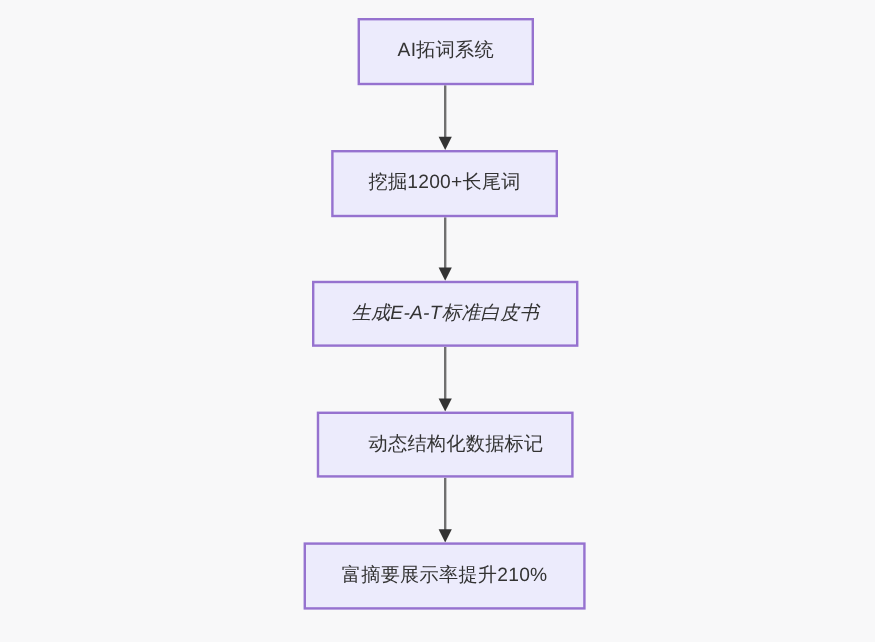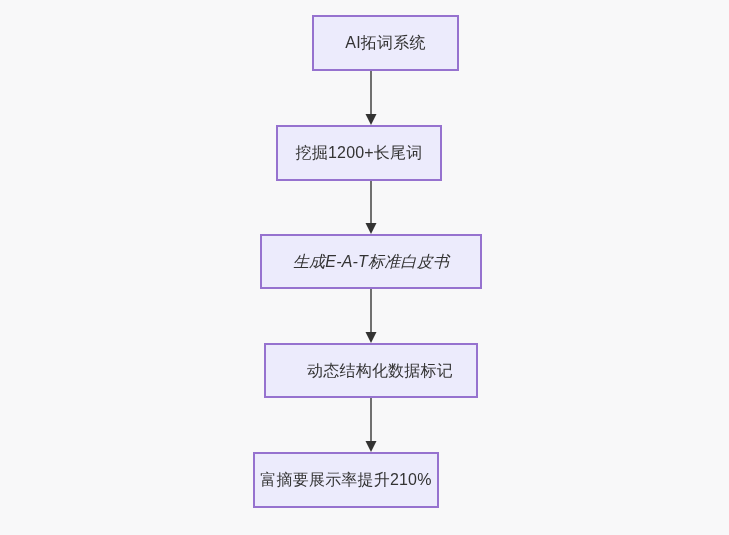"AI拓词系统" div.node { left: 312px -> 298px }
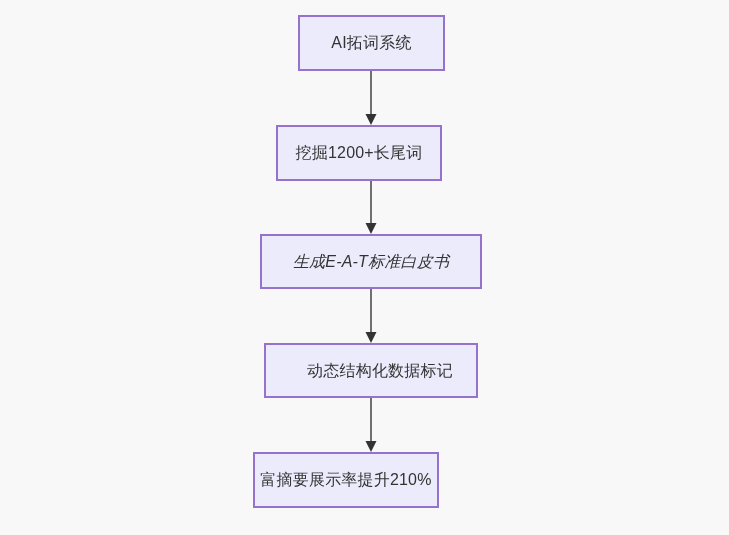"挖掘1200+长尾词" div.node { width: 166px -> 189px }
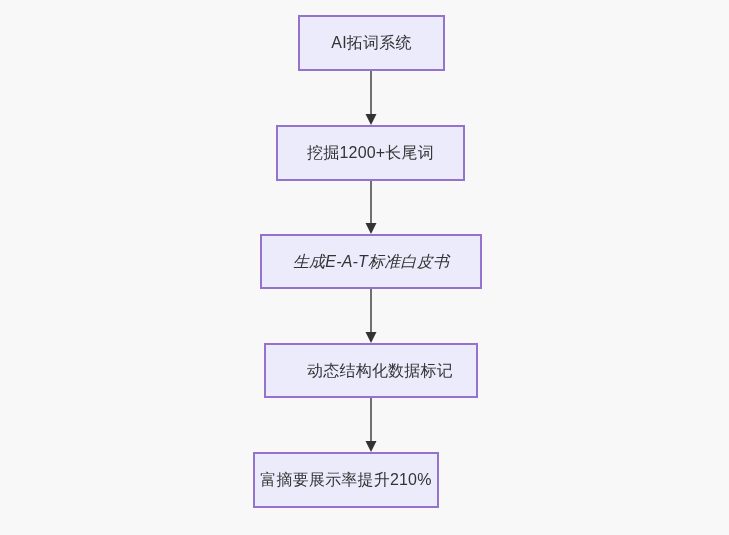"富摘要展示率提升210%" div.node { width: 186px -> 235px }
